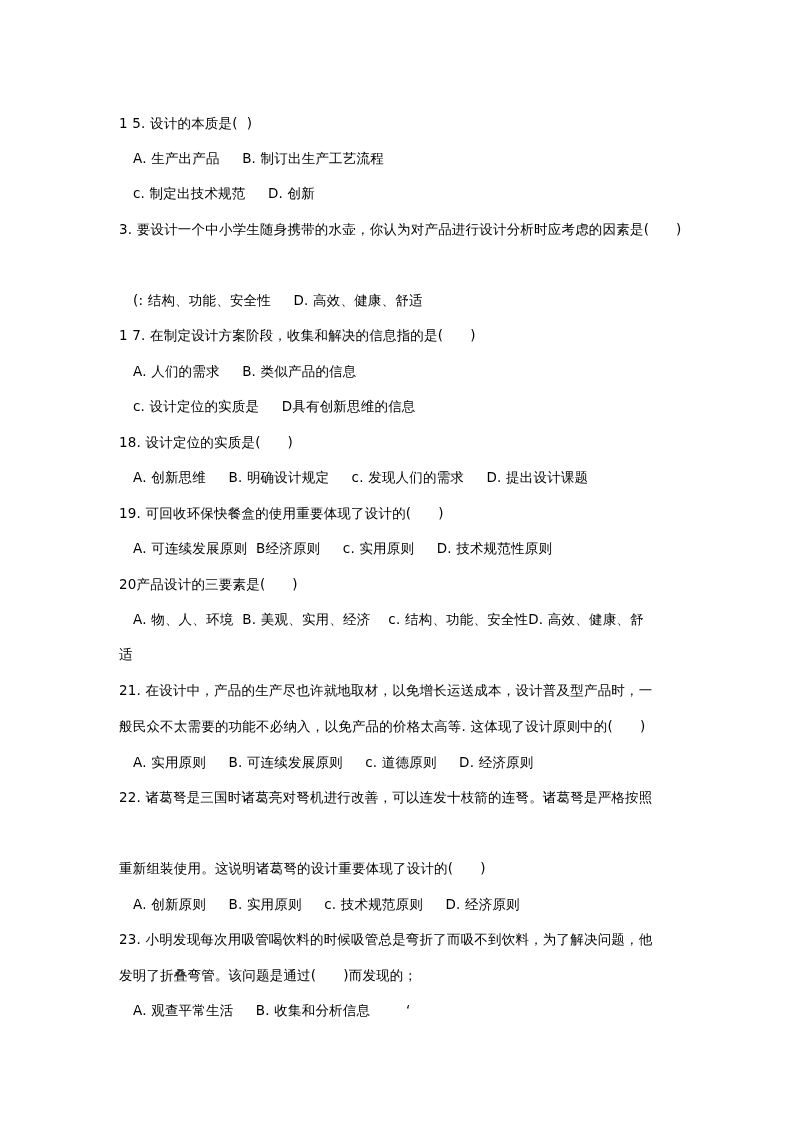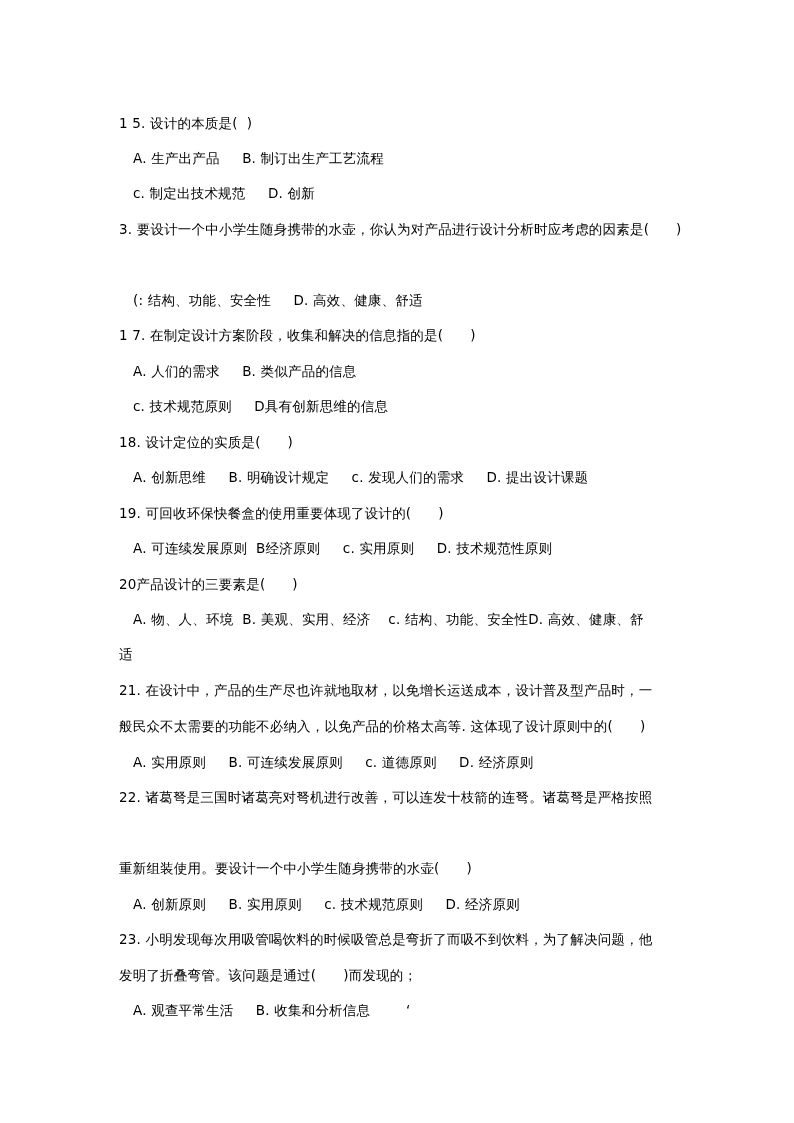"c. 技术规范原则 D具有创新思维的信息" div.line { text: 技术规范原则 -> 设计定位的实质是 }
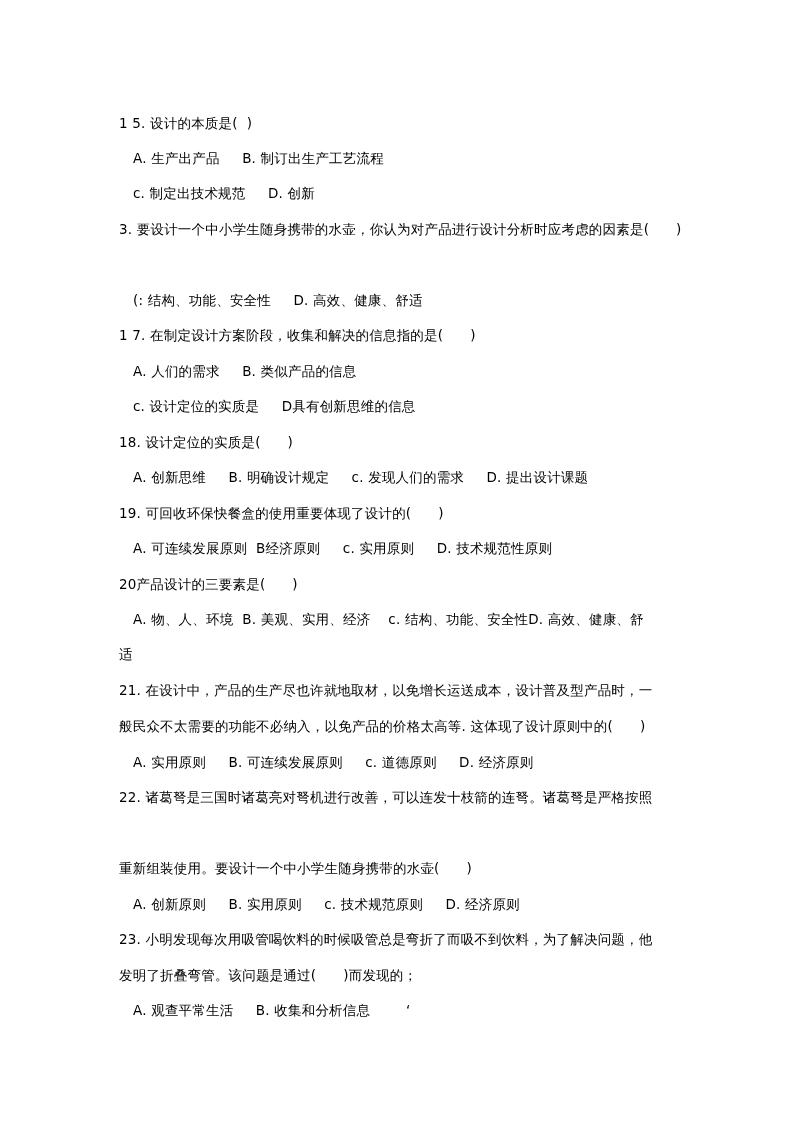"重新组装使用。要设计一个中小学生随身携带的水壶( )" div.line { text: 要设计一个中小学生随身携带的水壶 -> 这说明诸葛弩的设计重要体现了设计的 }
